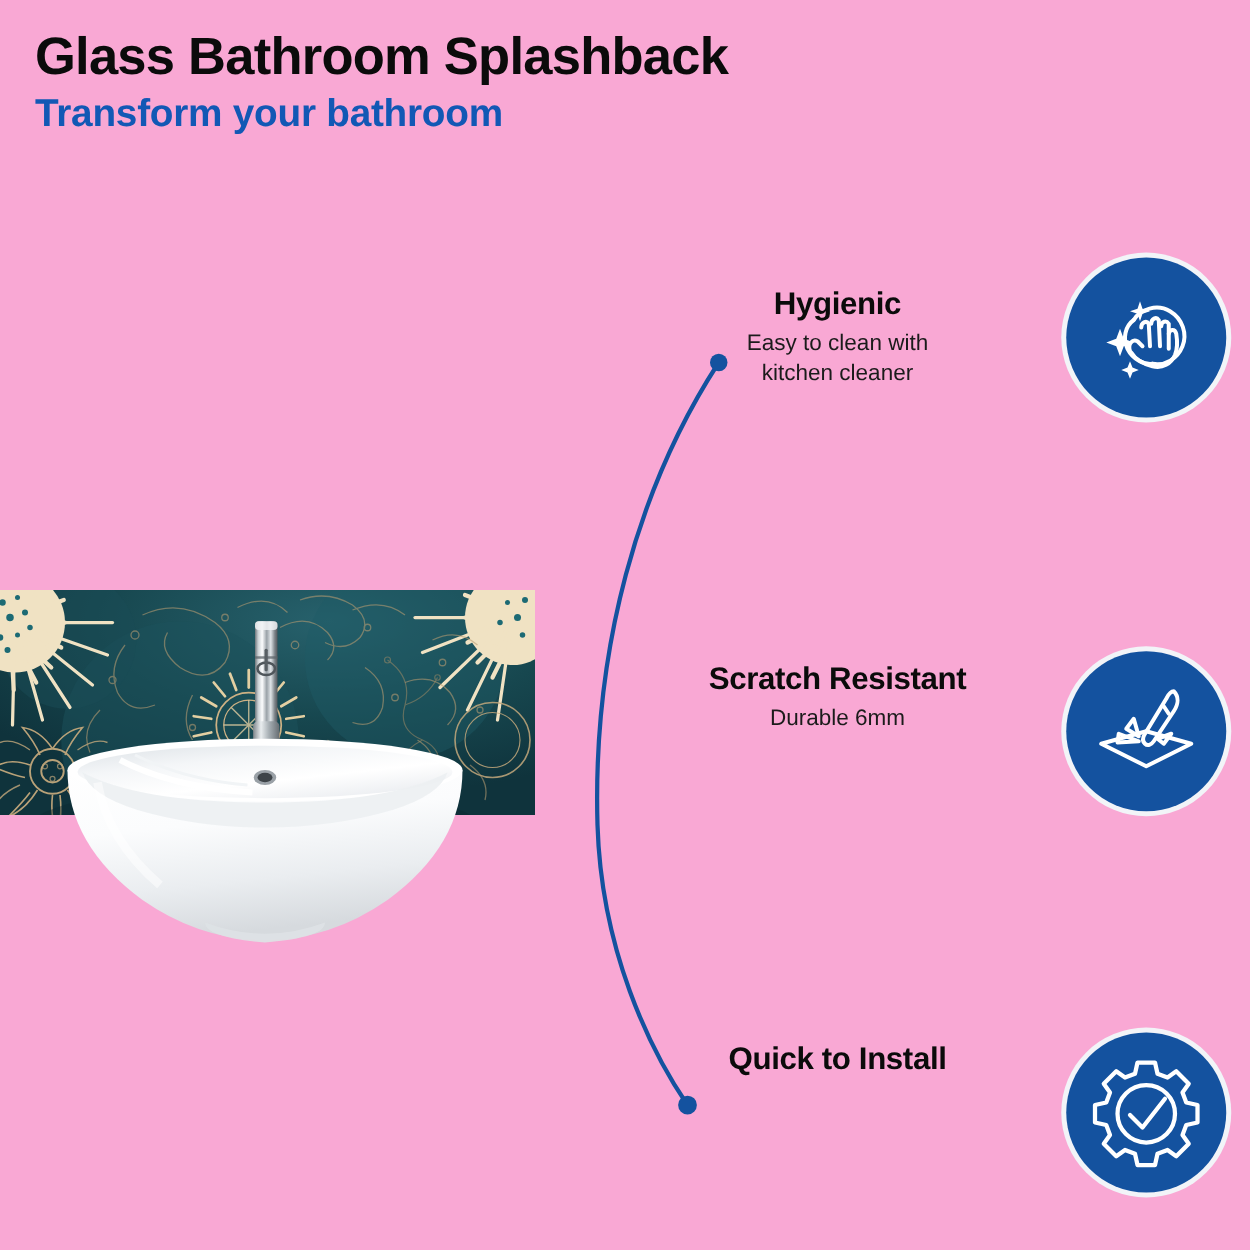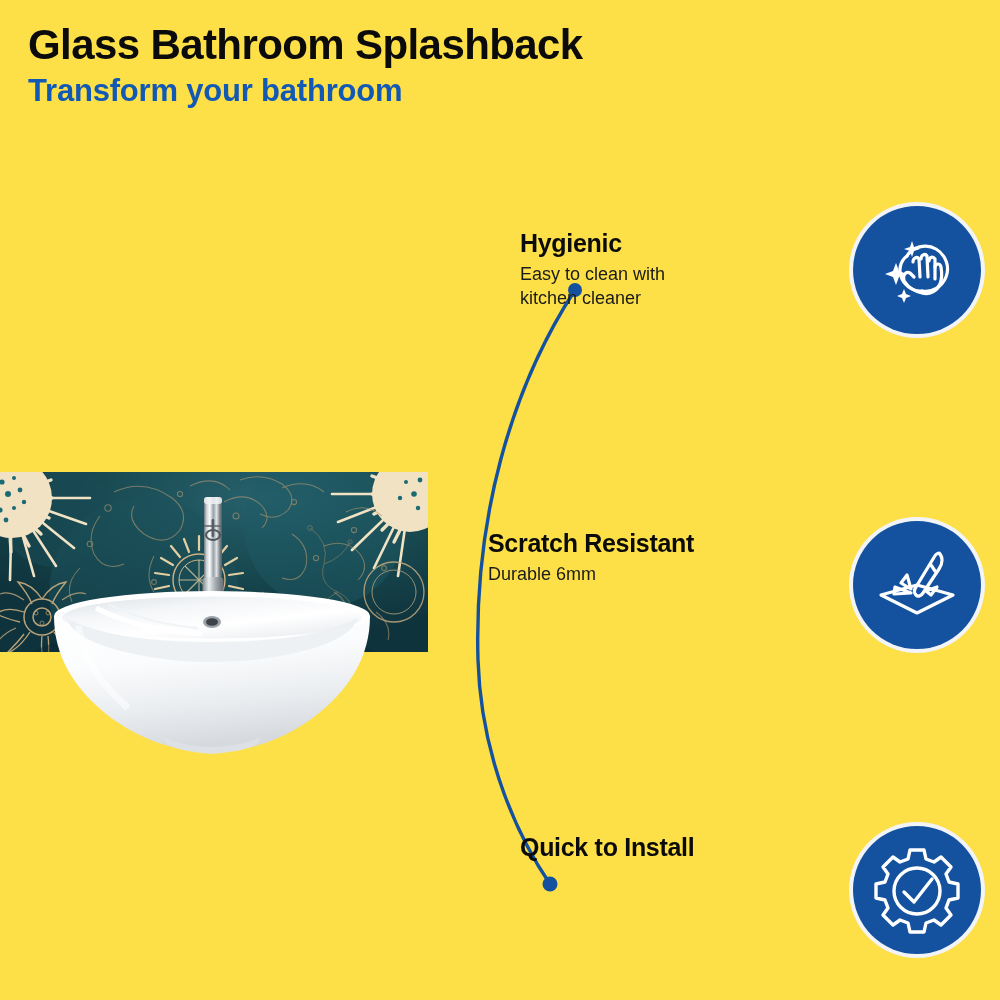"Glass Bathroom Splashback" #page { background: #fde047 -> #f9a8d4 }
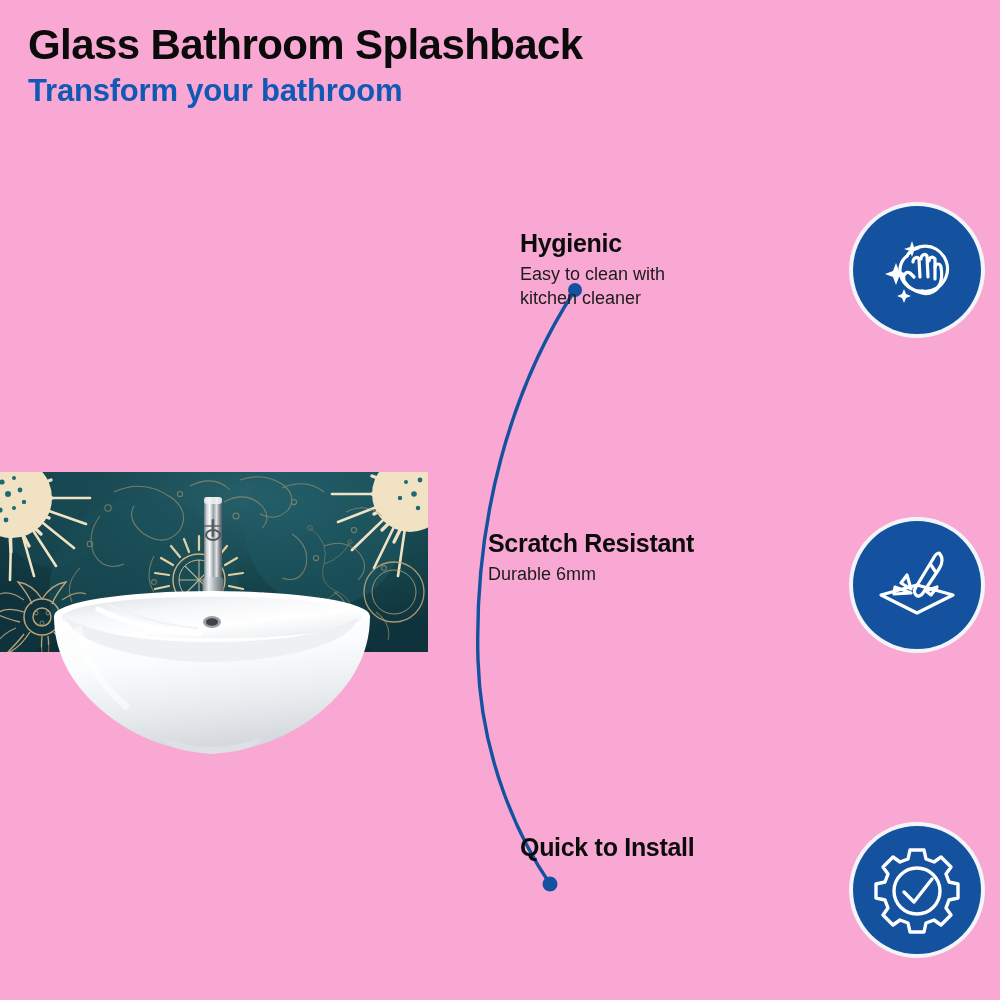"Hygienic" .feature { text-align: left -> center }
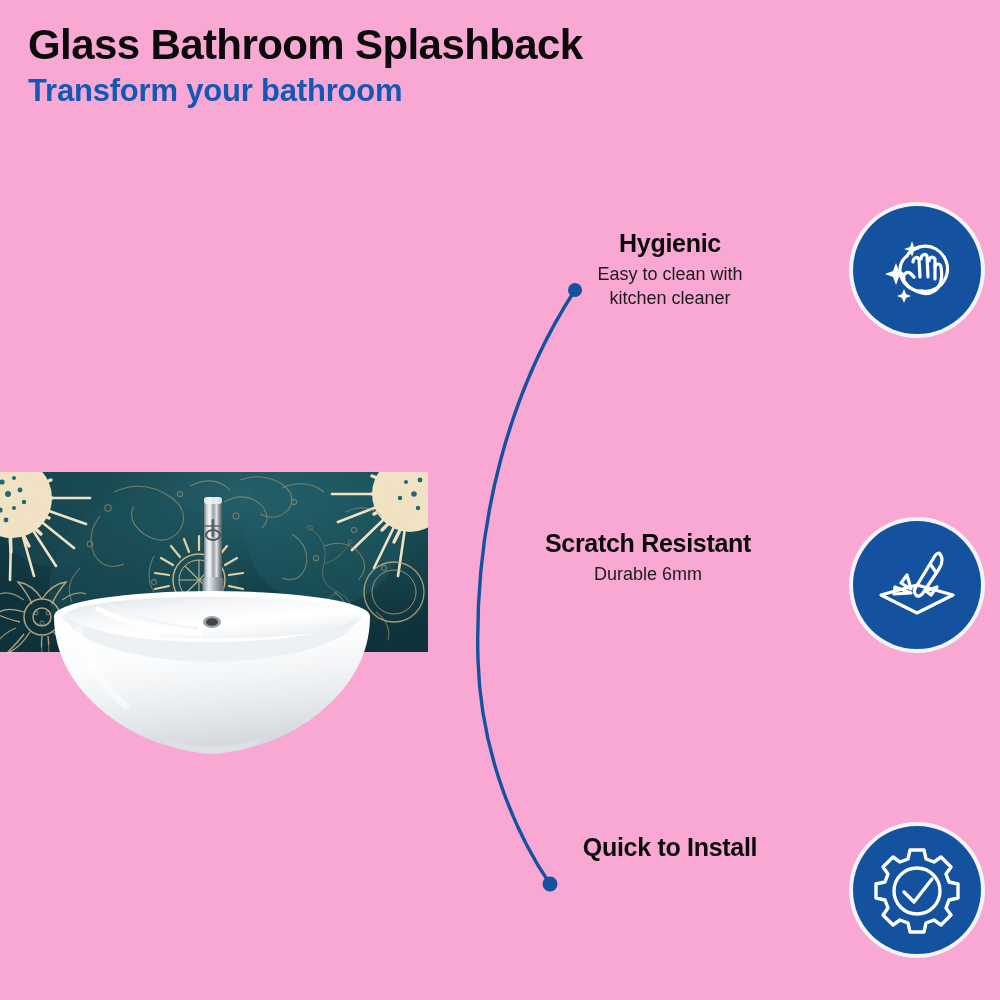"Scratch Resistant" #feature-1 { left: 488px -> 510px }
